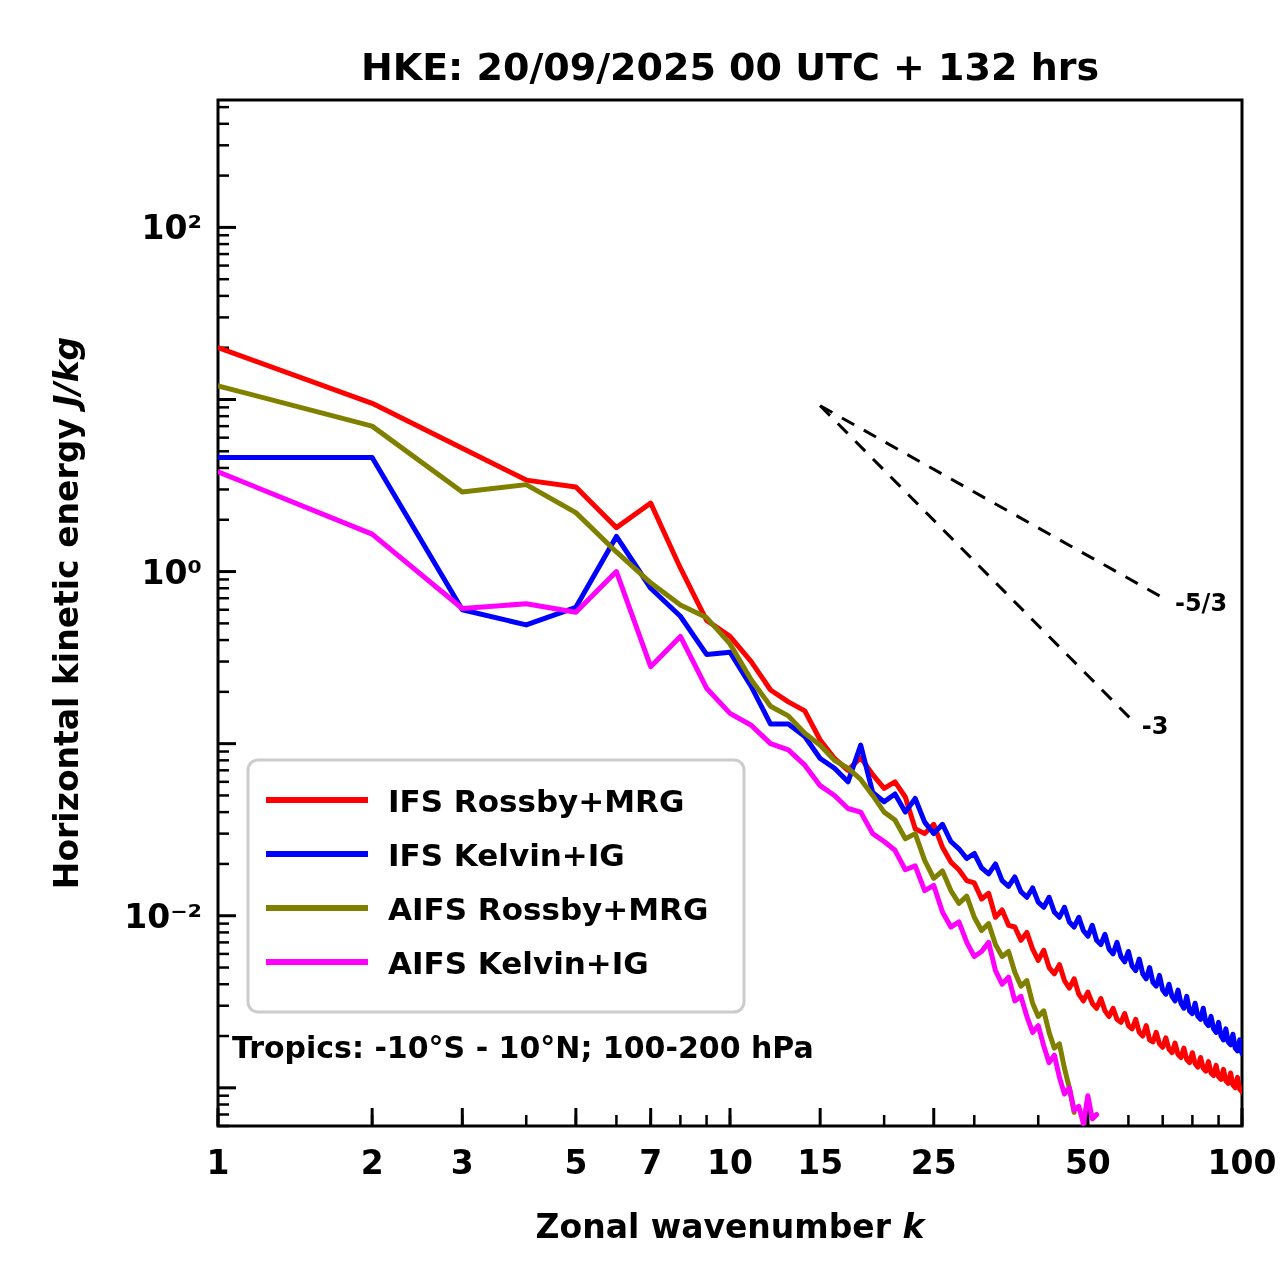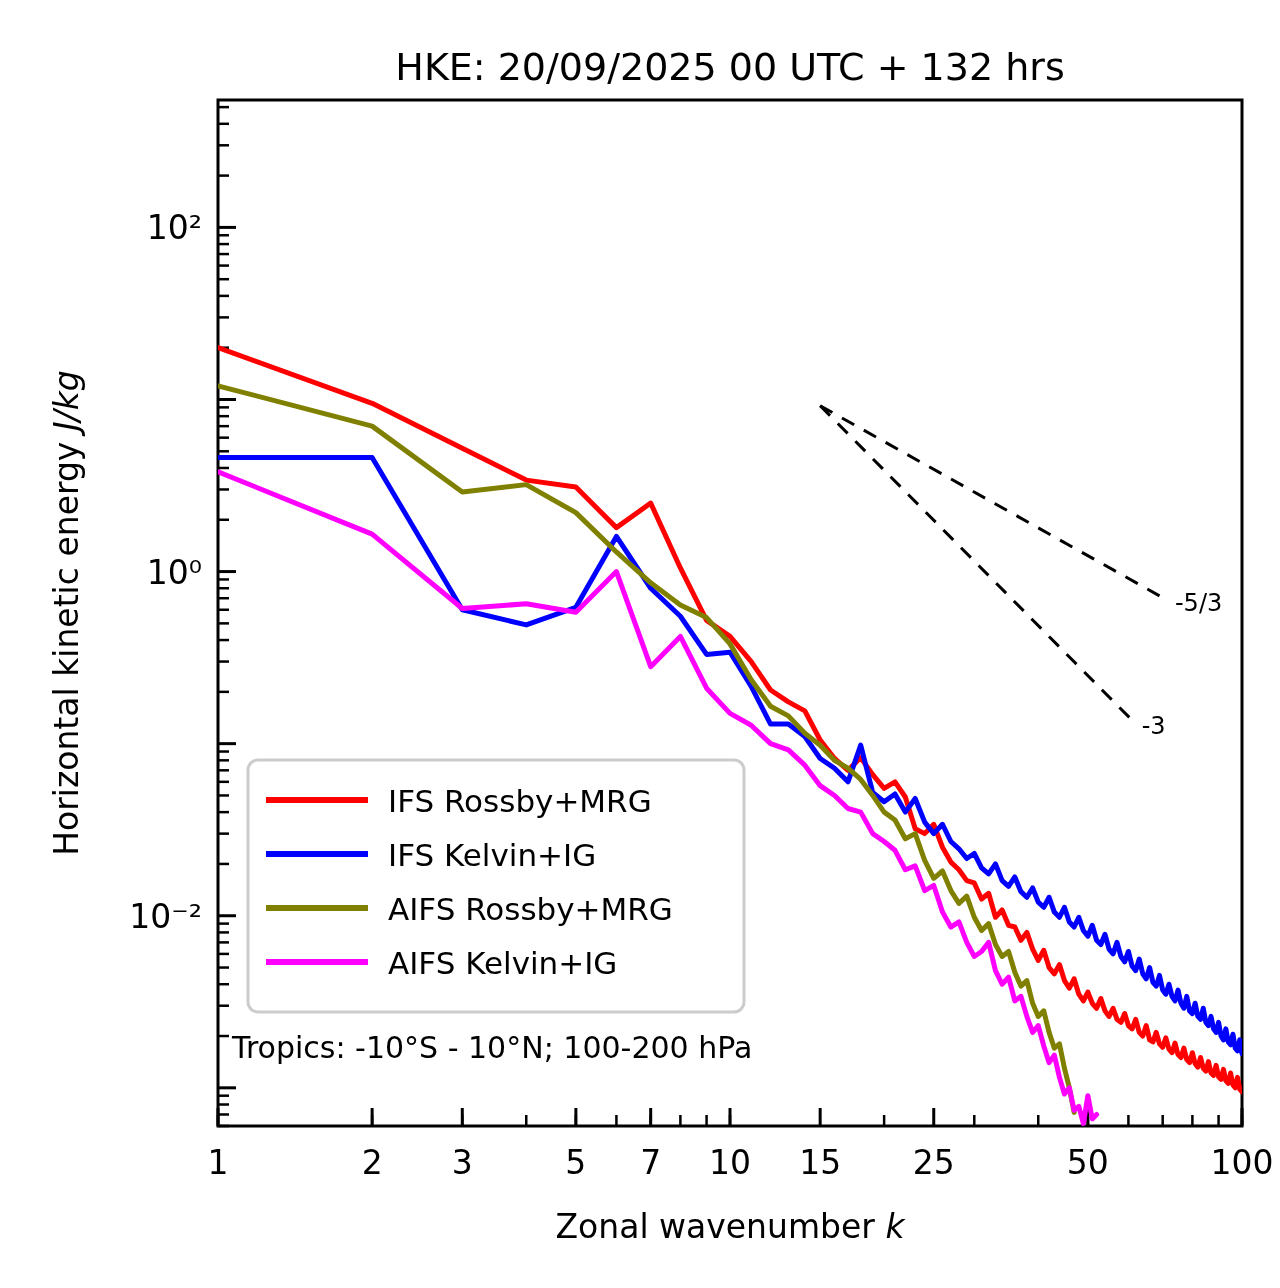"HKE: 20/09/2025 00 UTC +" #root { font-weight: none -> bold }
